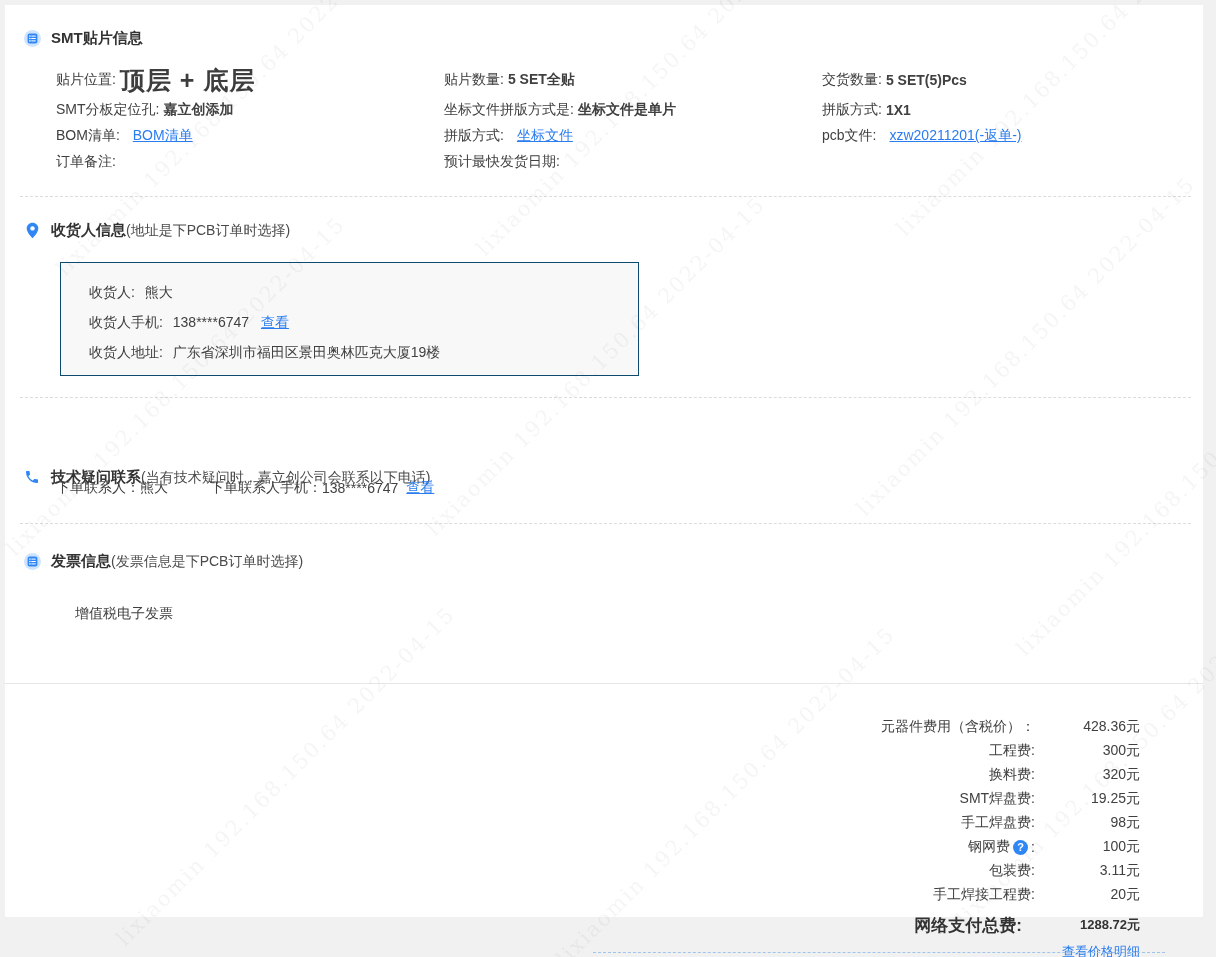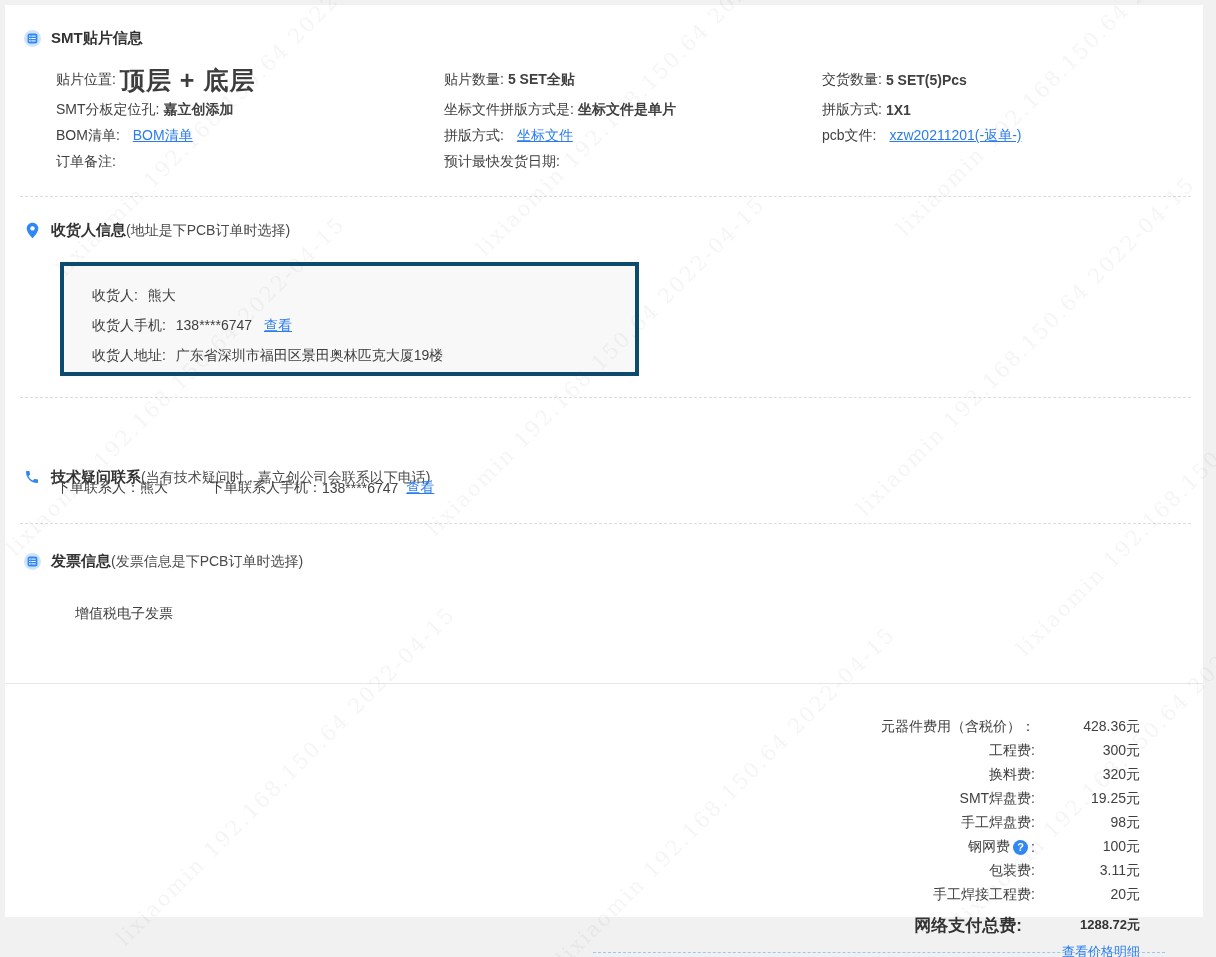"收货人: 熊大" .receiver-box { border: 4px solid #0c4a6e -> 1px solid #0c4a6e }
